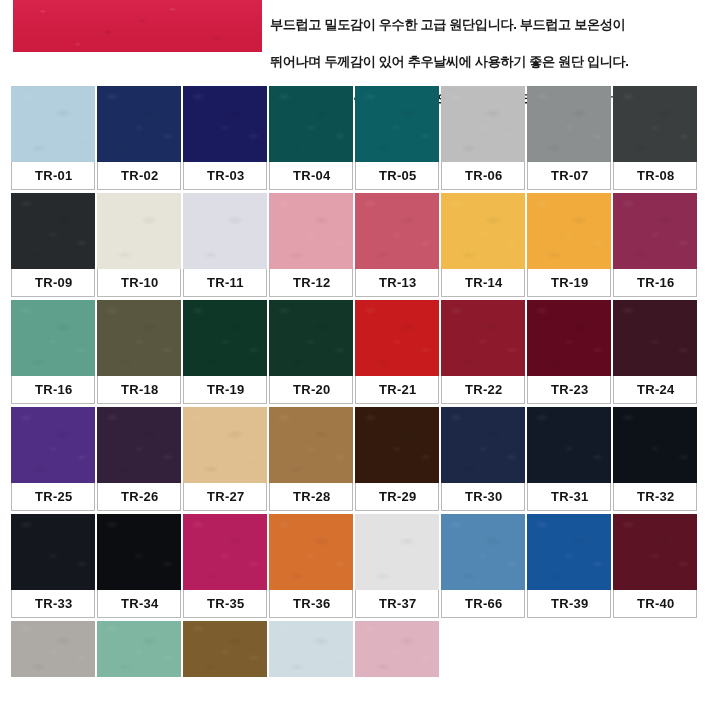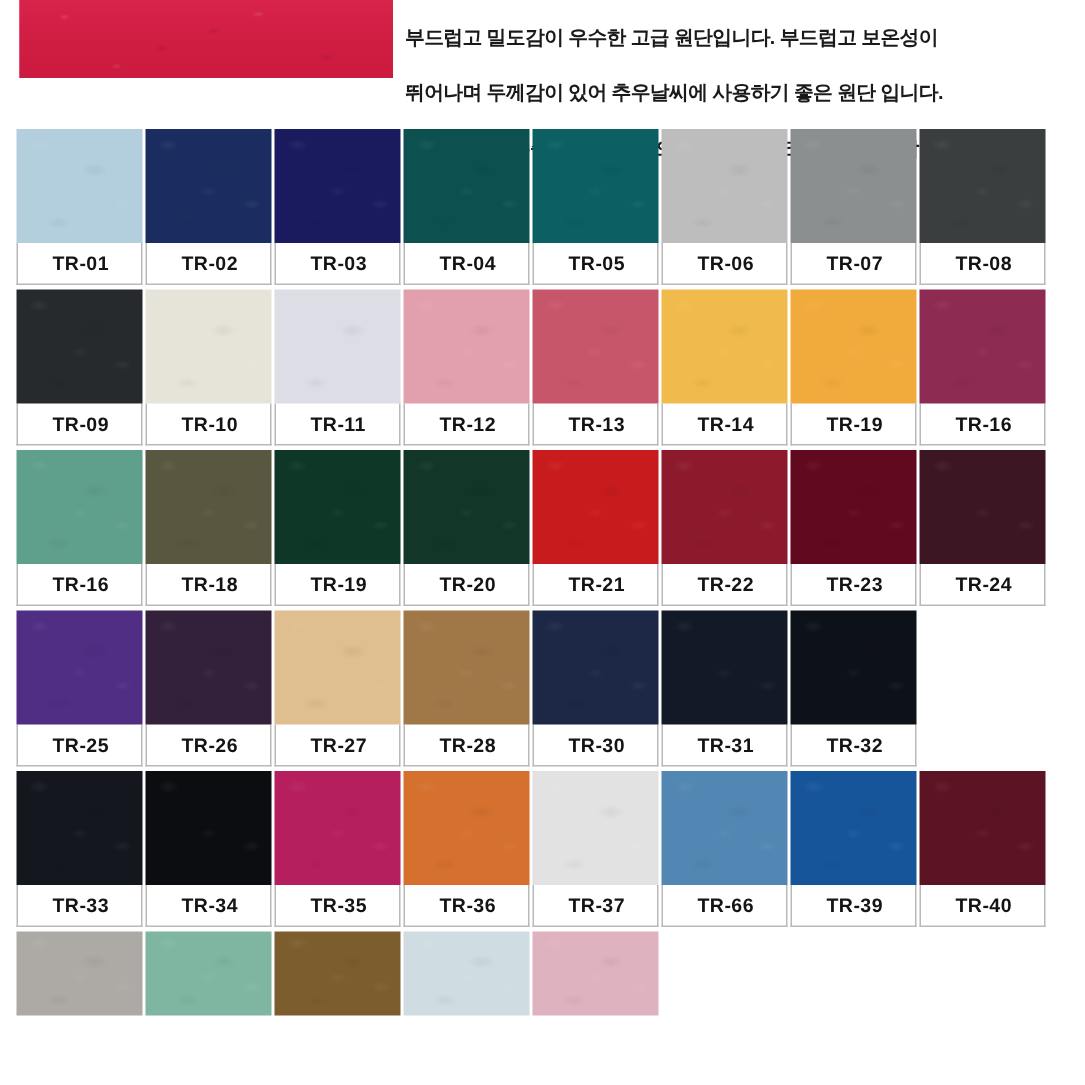"TR-29" div.swatch-cell { html: none -> <div> <div></div> <div>TR-29</div> </div> }
